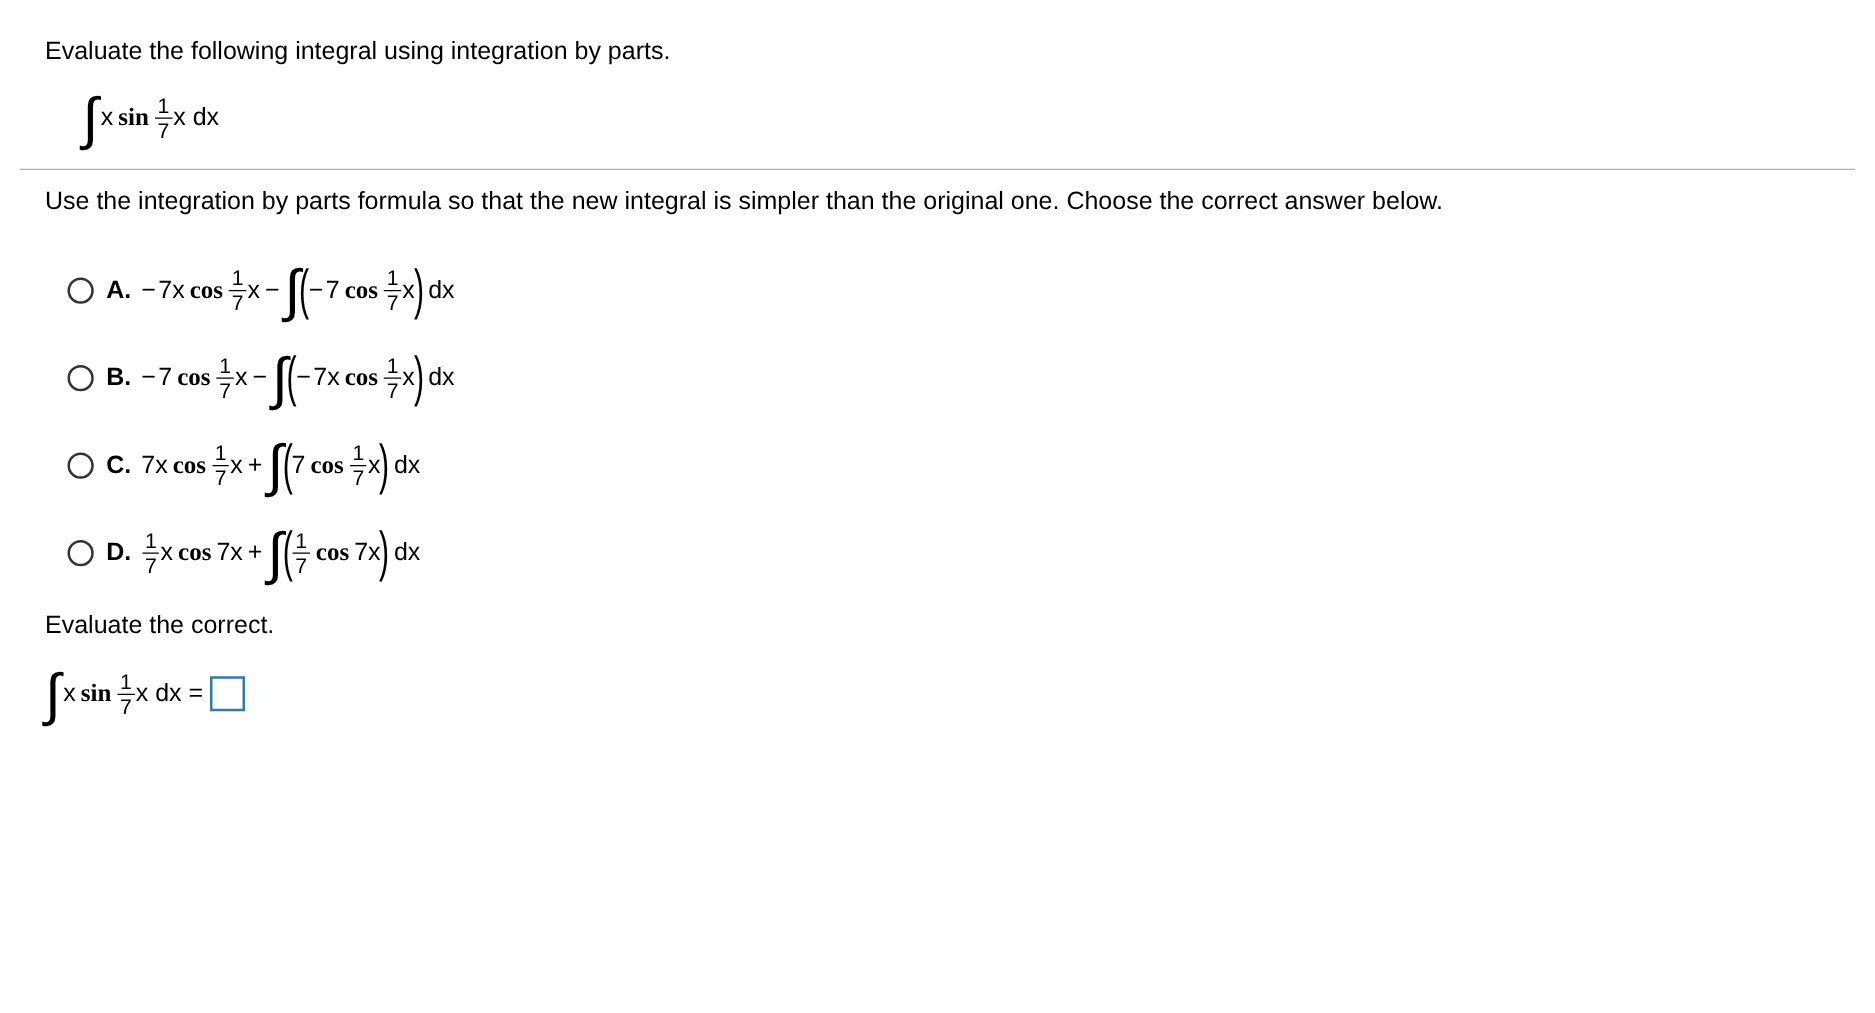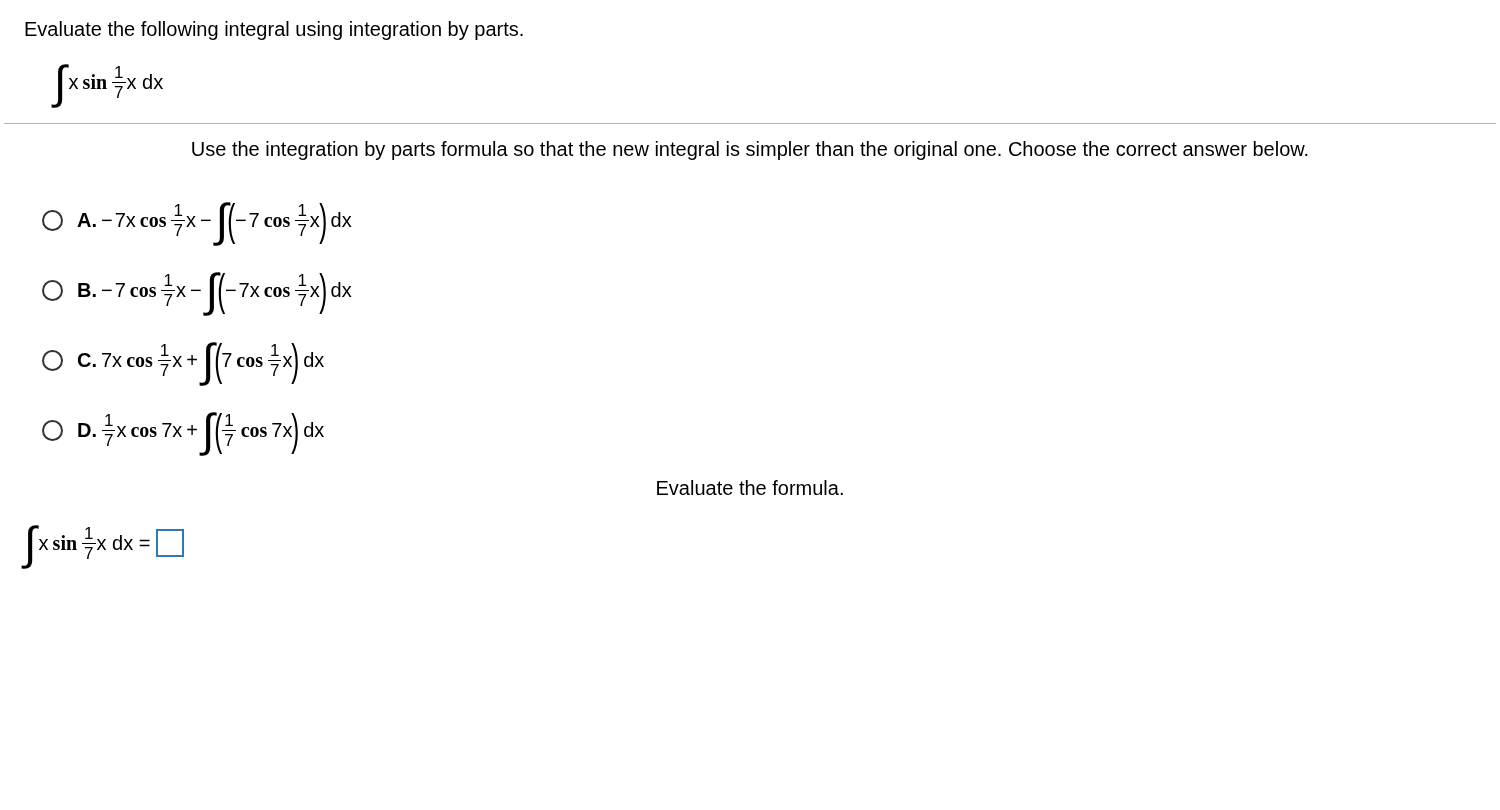"Evaluate the following integral using" .page { padding: 4px -> 16px }
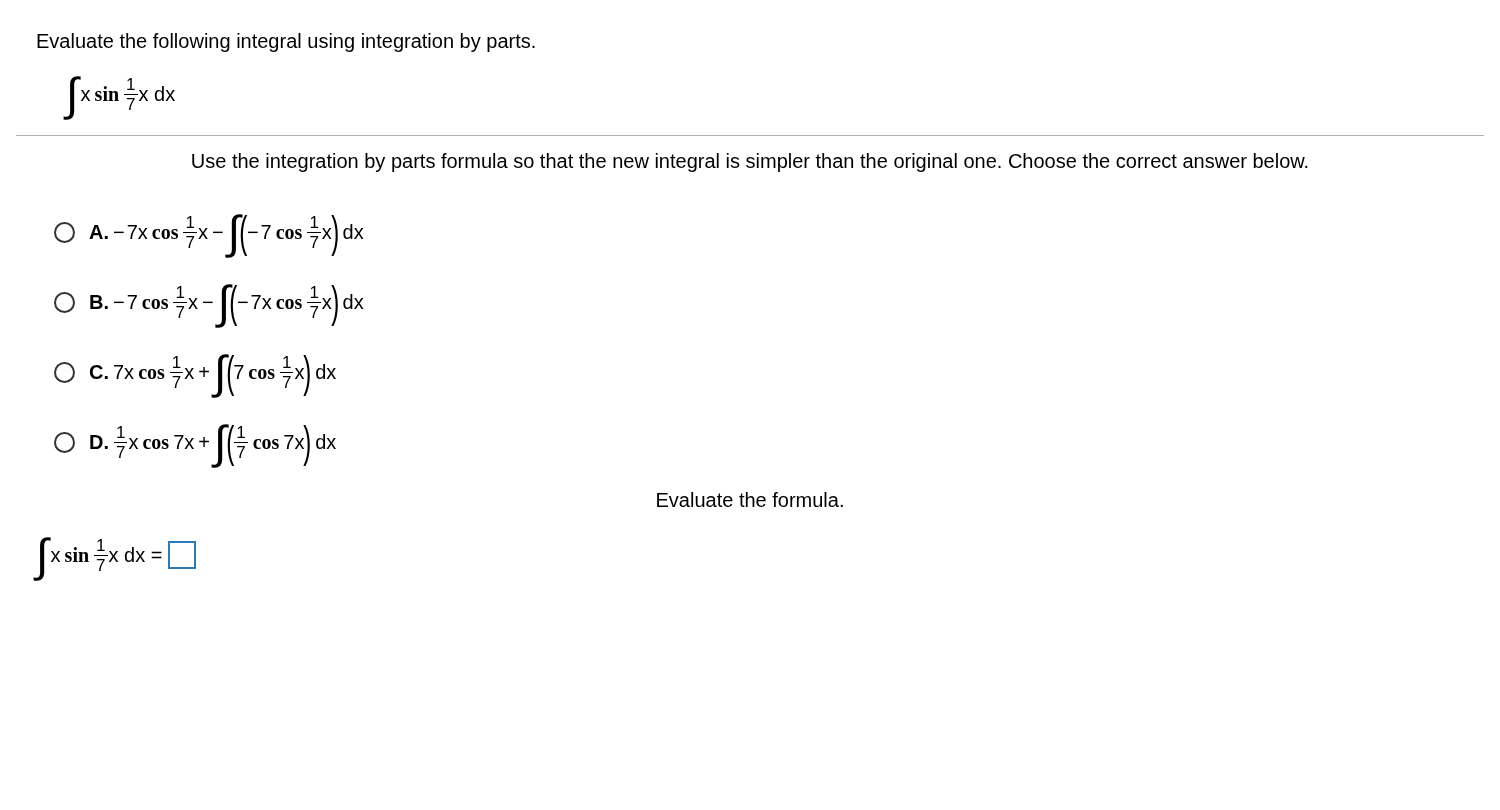"Use the integration by parts" .section2 { text-align: center -> none }
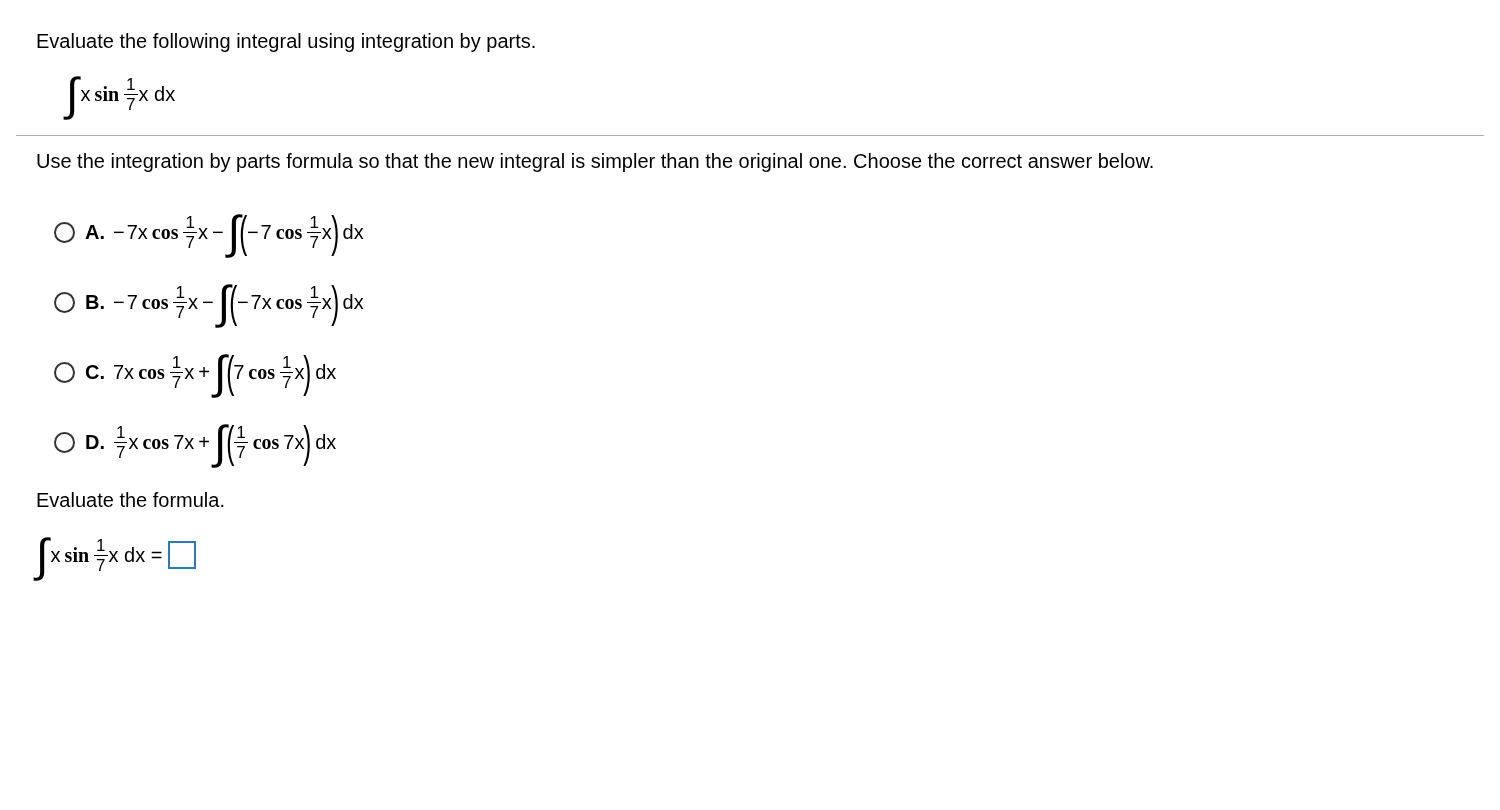"Evaluate the formula." div { text: formula -> correct }
